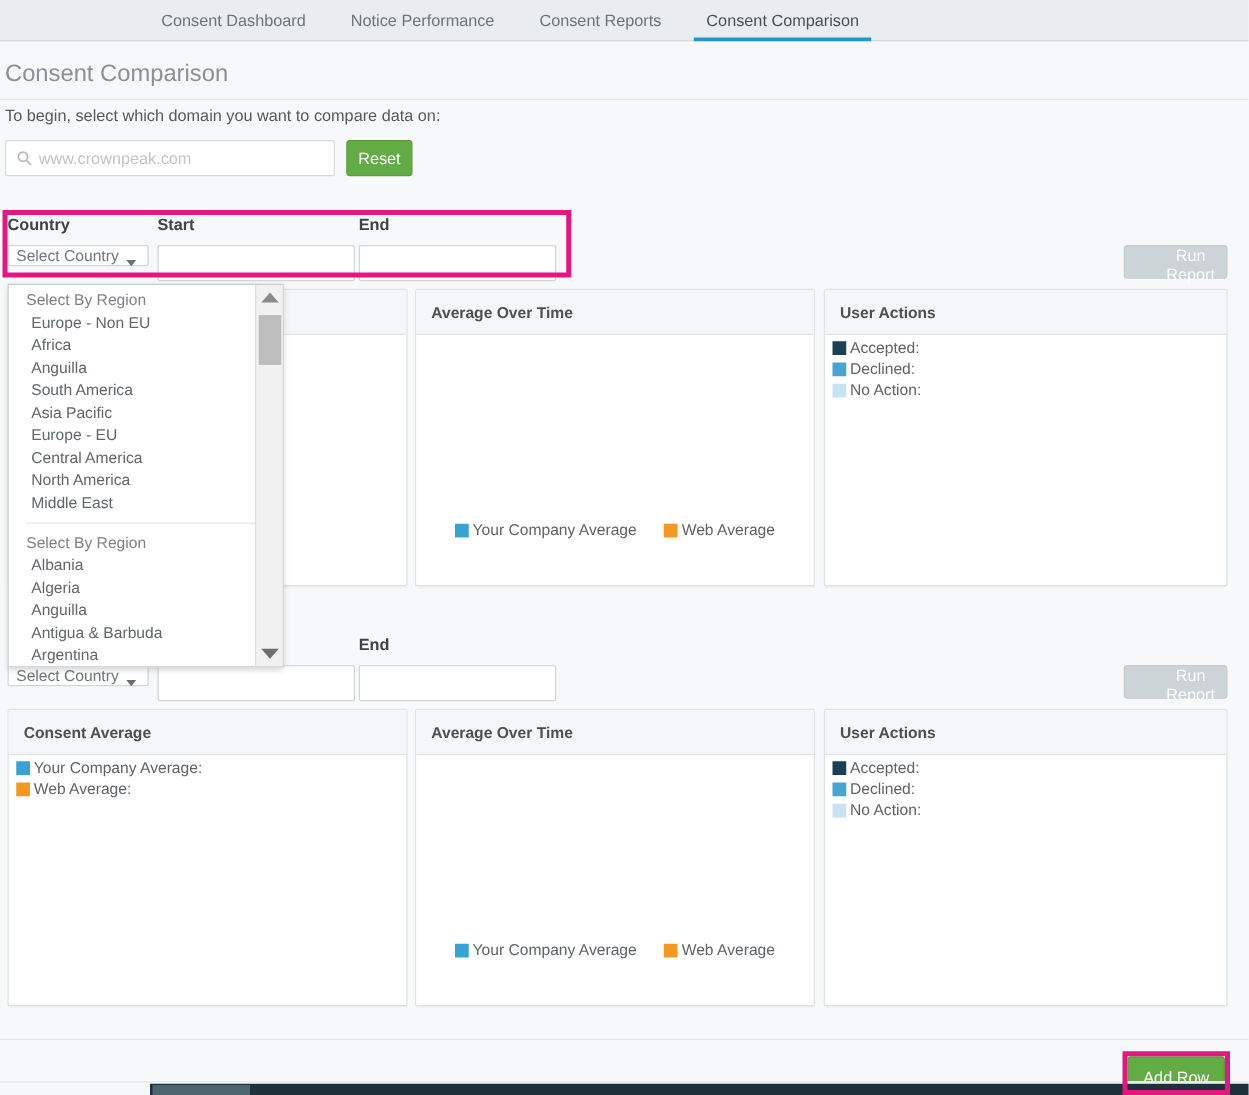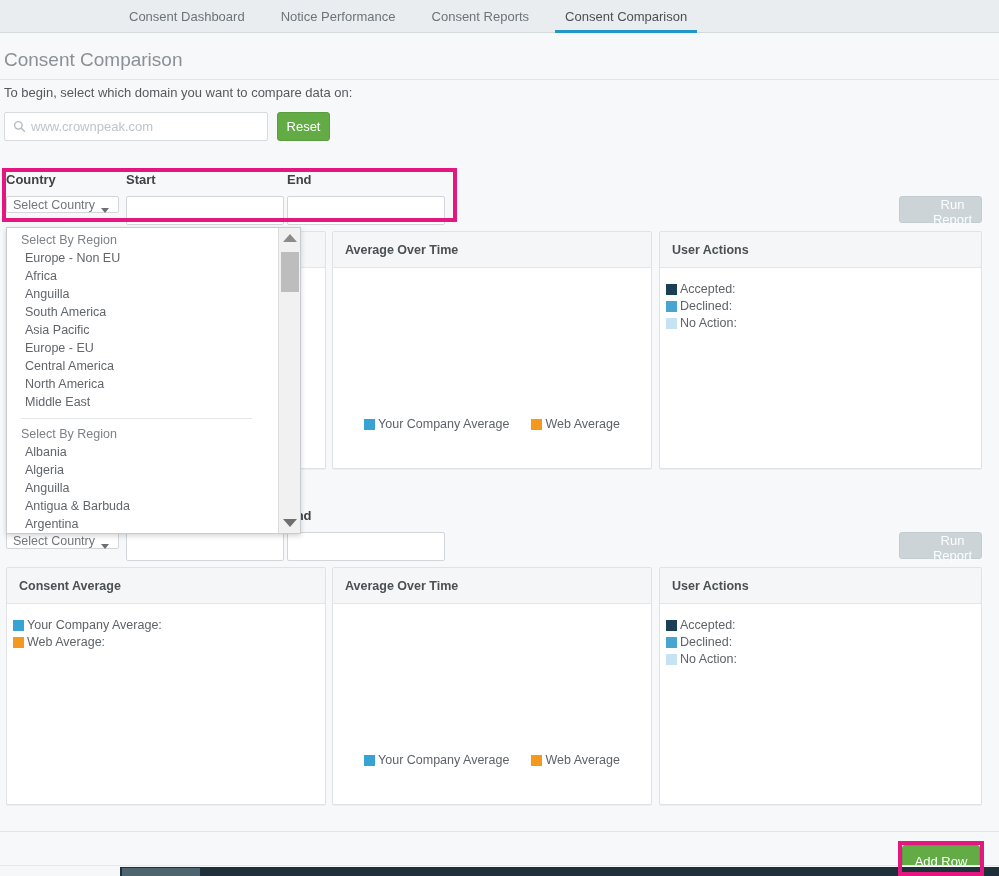"Select By Region" .dropdown { width: 295px -> 221px }
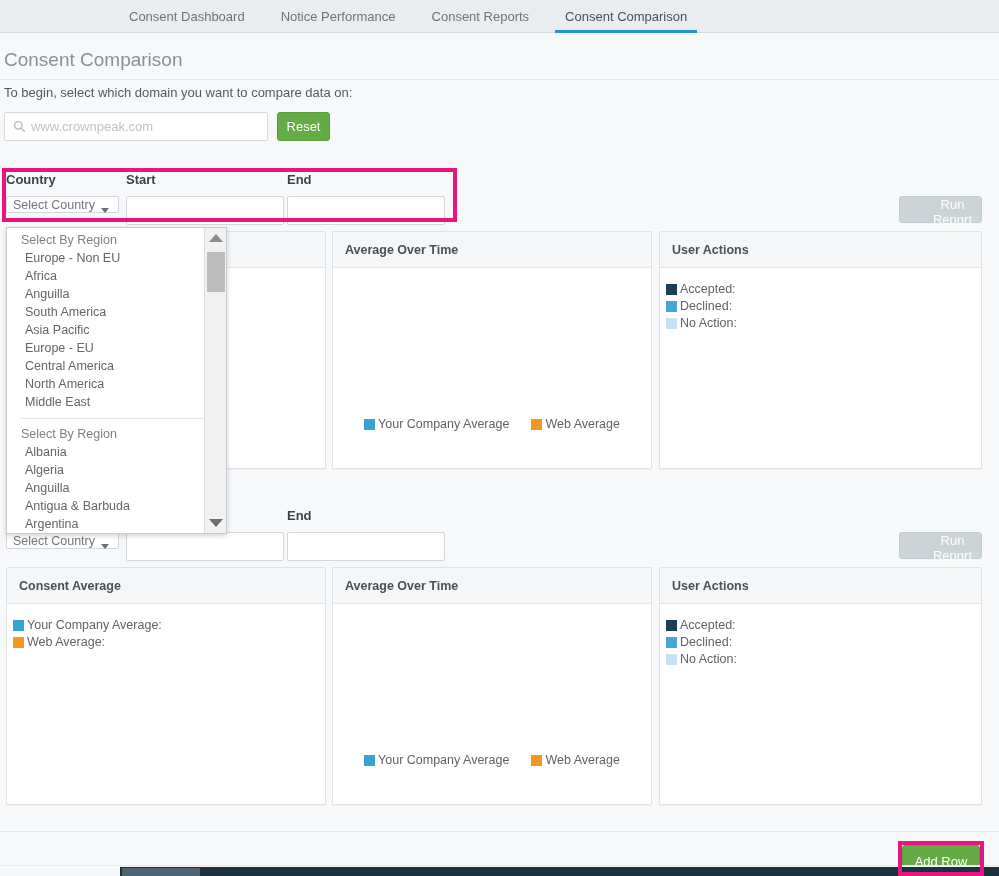"Accepted:" .kv:first-child { margin-top: 14px -> 3px }
